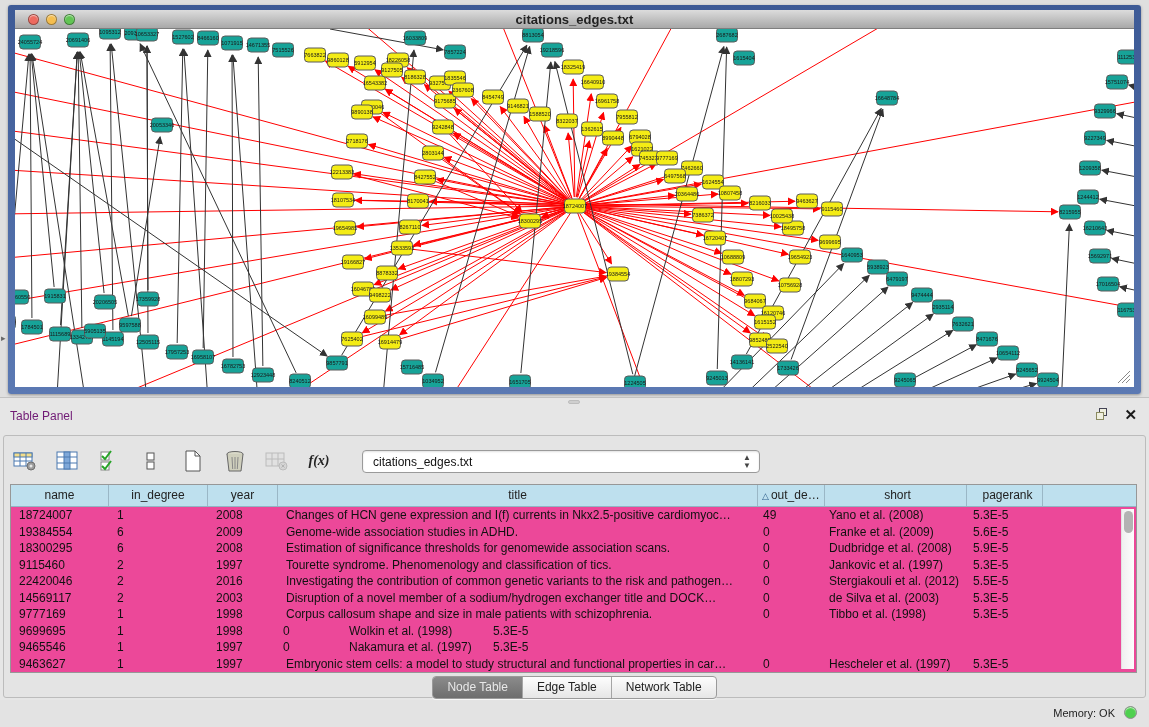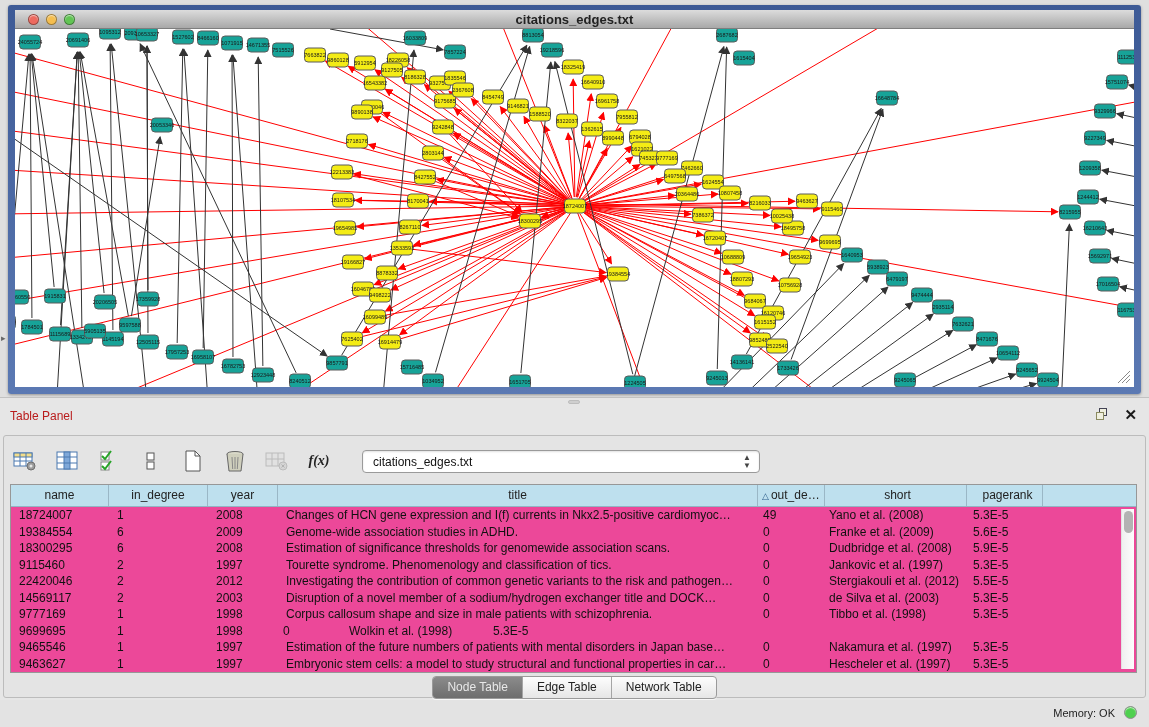"Table Panel" .panel-title { color: #b91c1c -> #701a75 }
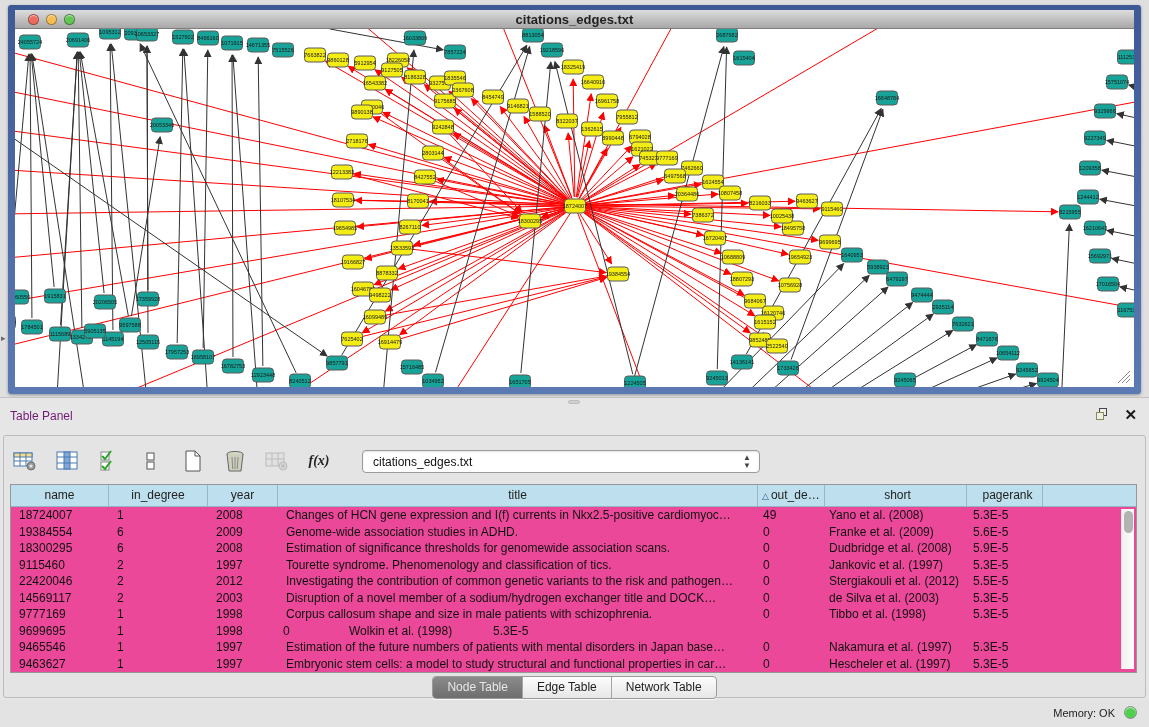"2012" div.td { text: 2012 -> 2016 }
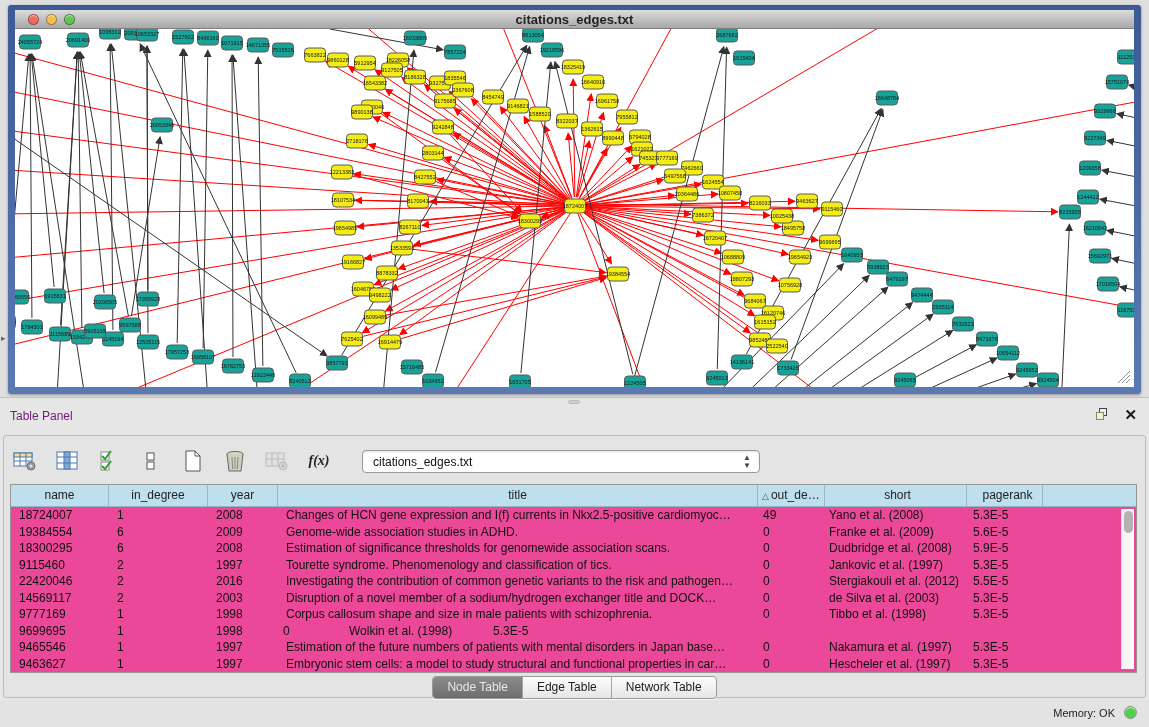"Estimation of the future numbers" div.td { html: <div>Estimation of the future numbers of patients with mental disorders in Japan base…</div> -> none }
